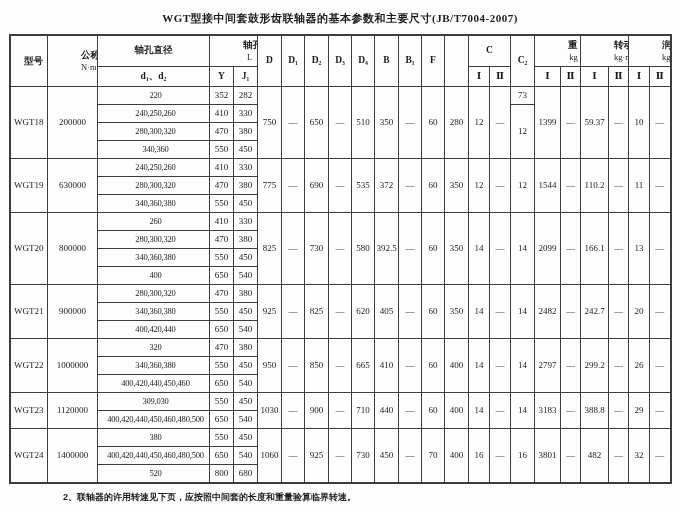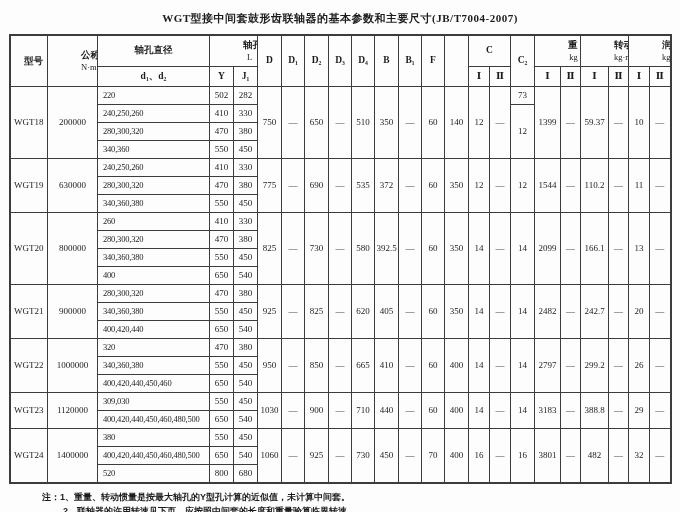"220" td.left { text-align: left -> center }
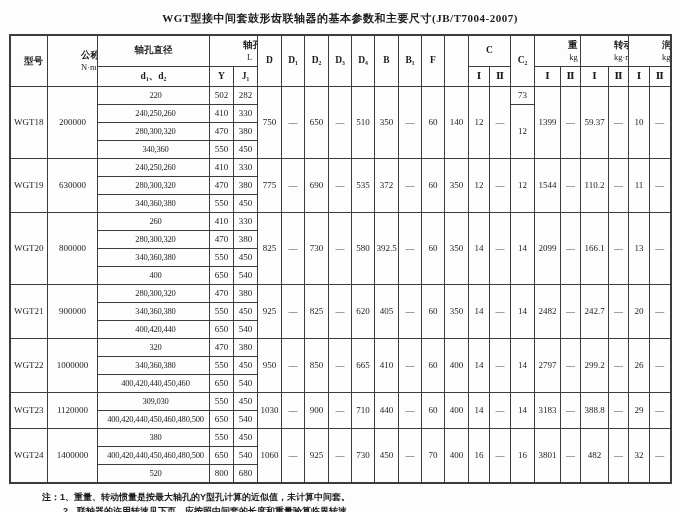"502" td { text: 502 -> 352 }
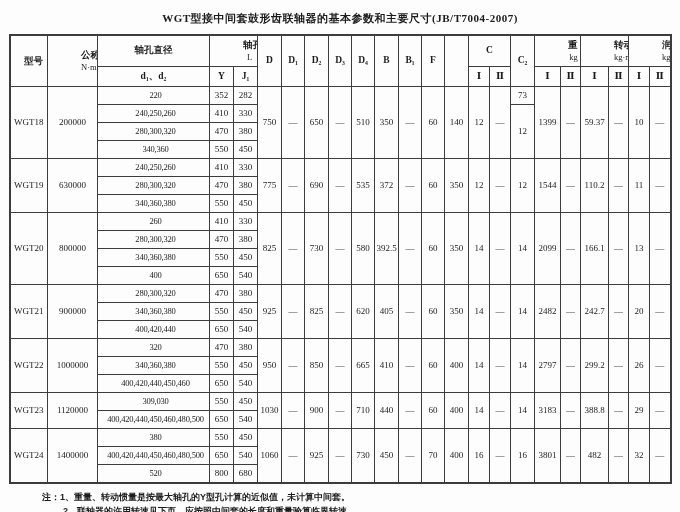"140" td { text: 140 -> 280 }
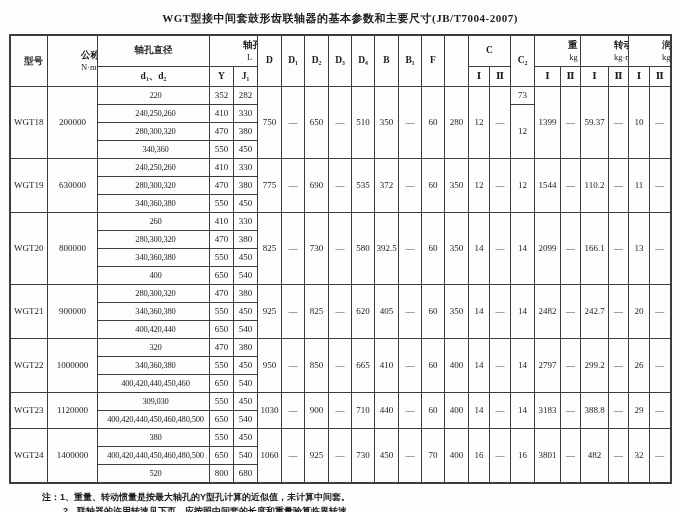"注：1、重量、转动惯量是按最大轴孔的Y型孔计算的近似值，未计算中间套。" div { html: <div>注：1、重量、转动惯量是按最大轴孔的Y型孔计算的近似值，未计算中间套。</div> -> none }
